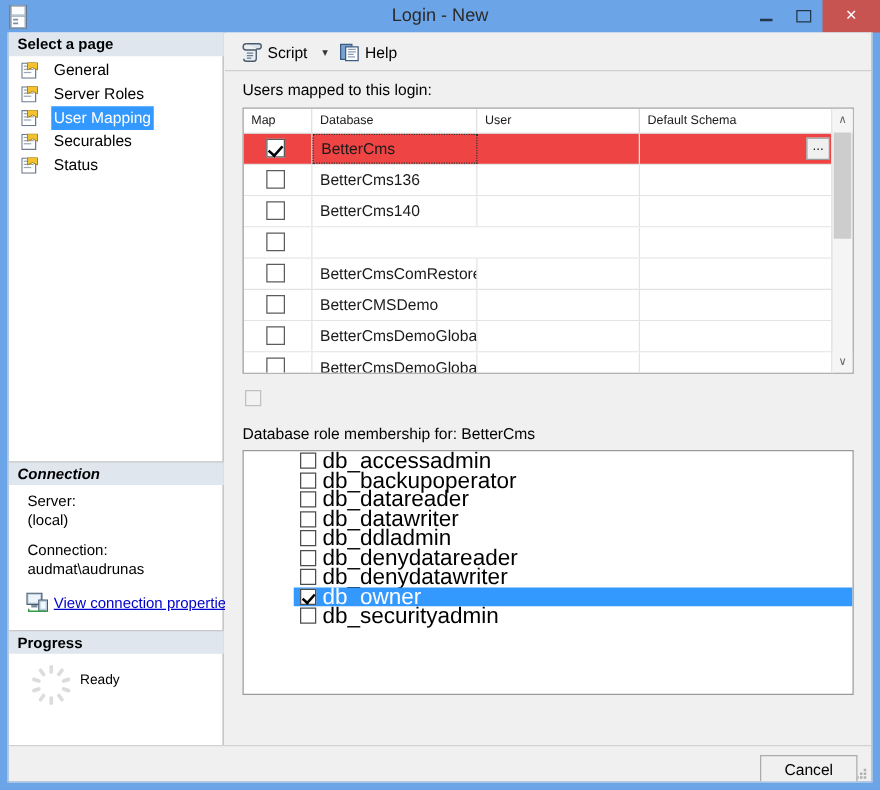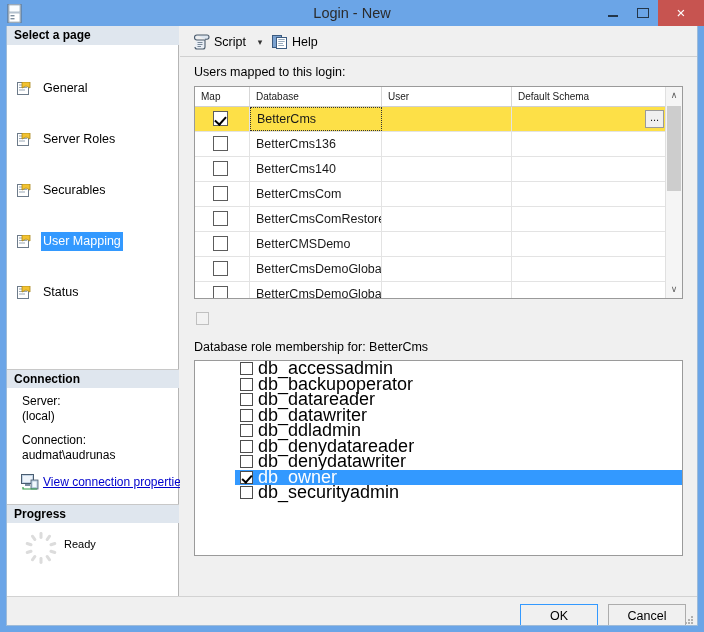"General" .page-item { margin-top: 32px -> none }
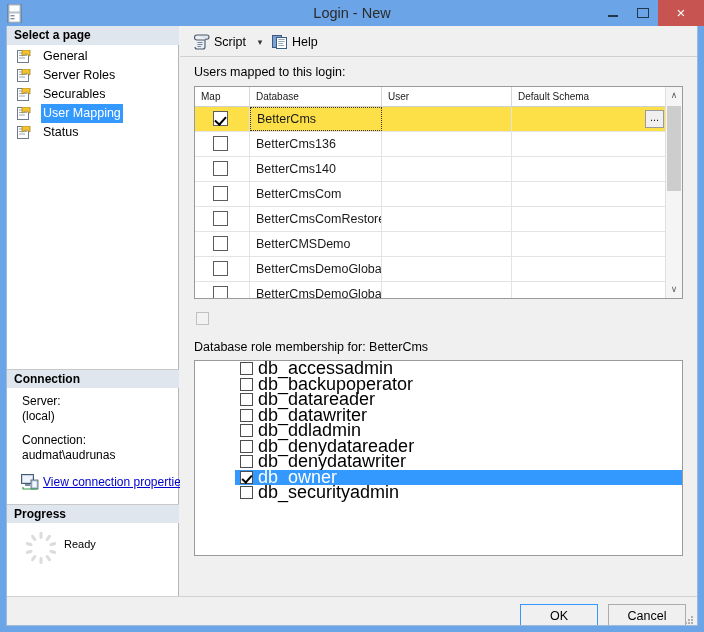"Securables" div.page-item { order: before "User Mapping" -> after "User Mapping" }
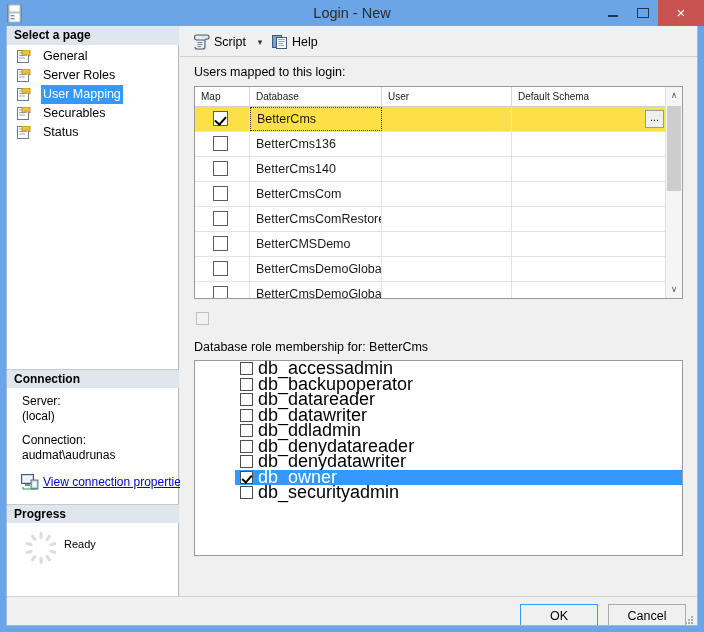"BetterCms" .grow.sel { background: #fde047 -> #ef4444 }
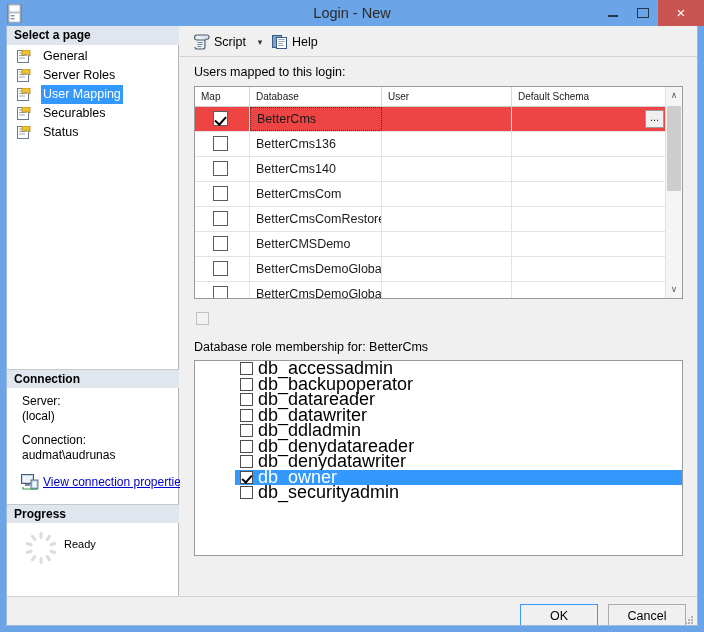"BetterCmsCom" div.gc { html: <div>BetterCmsCom</div> -> none }
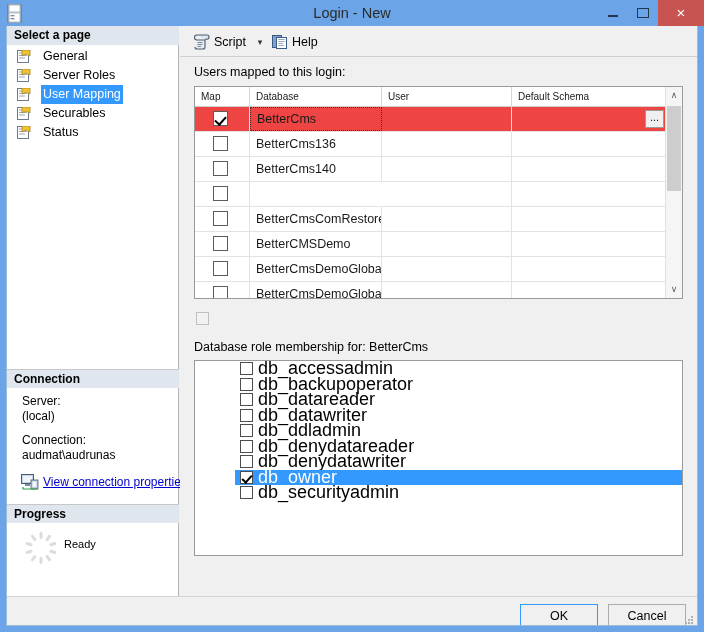"Connection" div.panel-head { font-style: none -> italic }
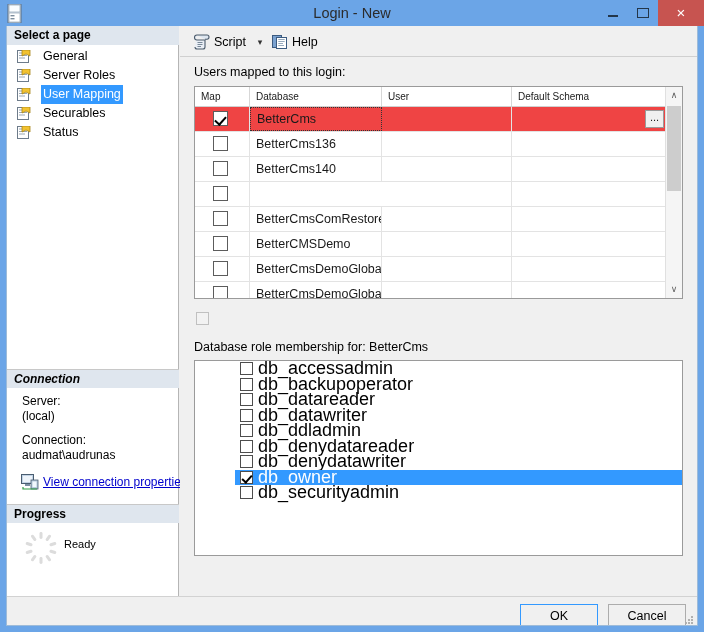"OK" div.dlg-btn { html: <div>OK</div> -> none }
